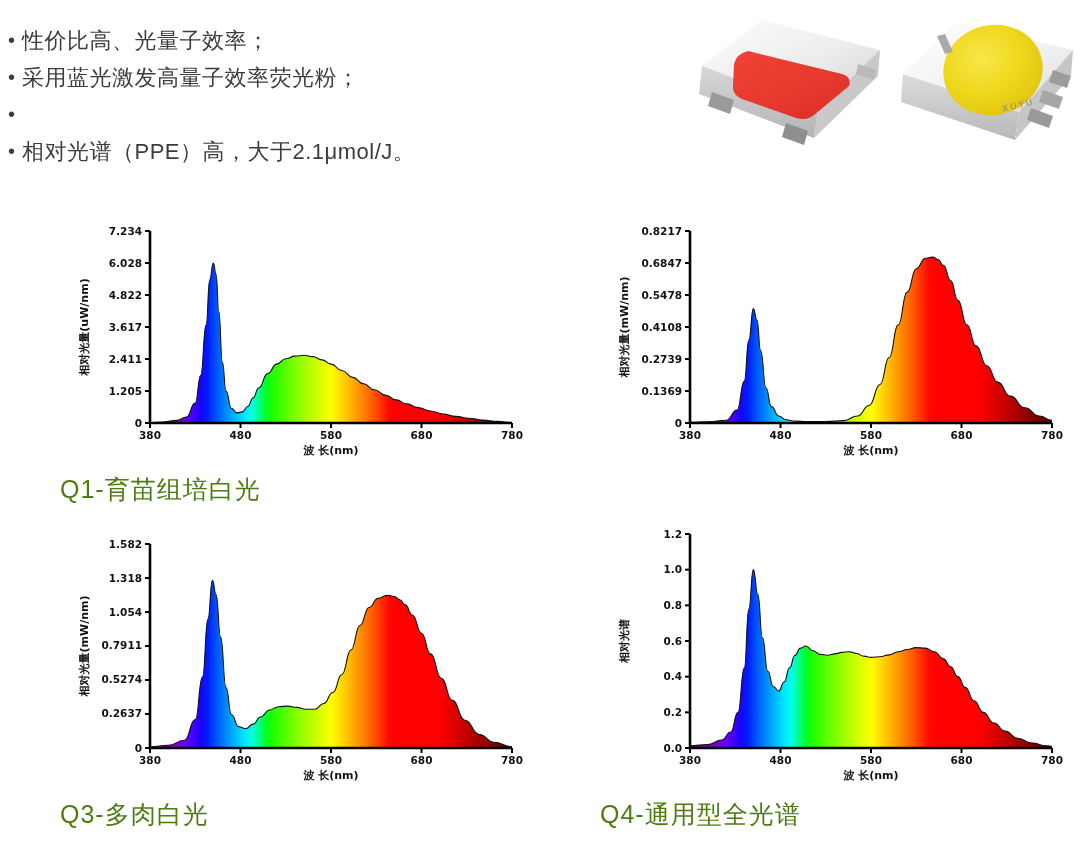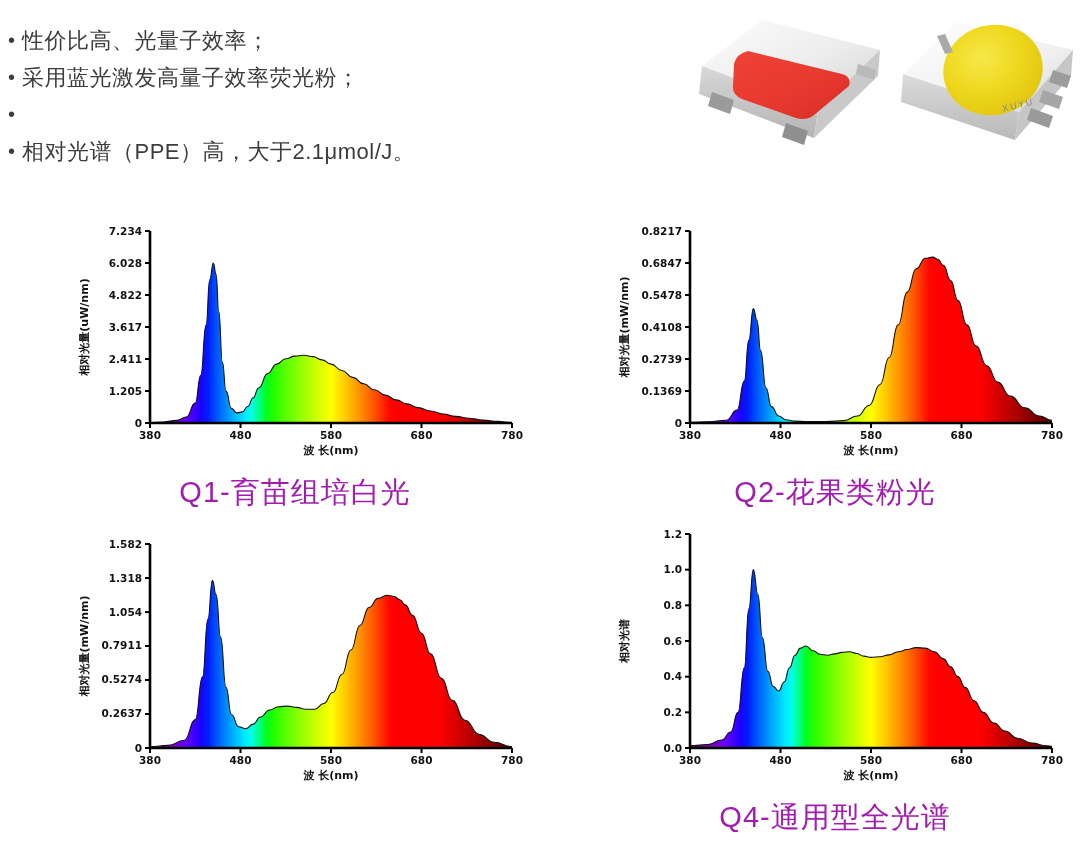"Q1-育苗组培白光" .caption { color: #a21caf -> #4d7c0f; font-size: 29px -> 25px; text-align: center -> left }
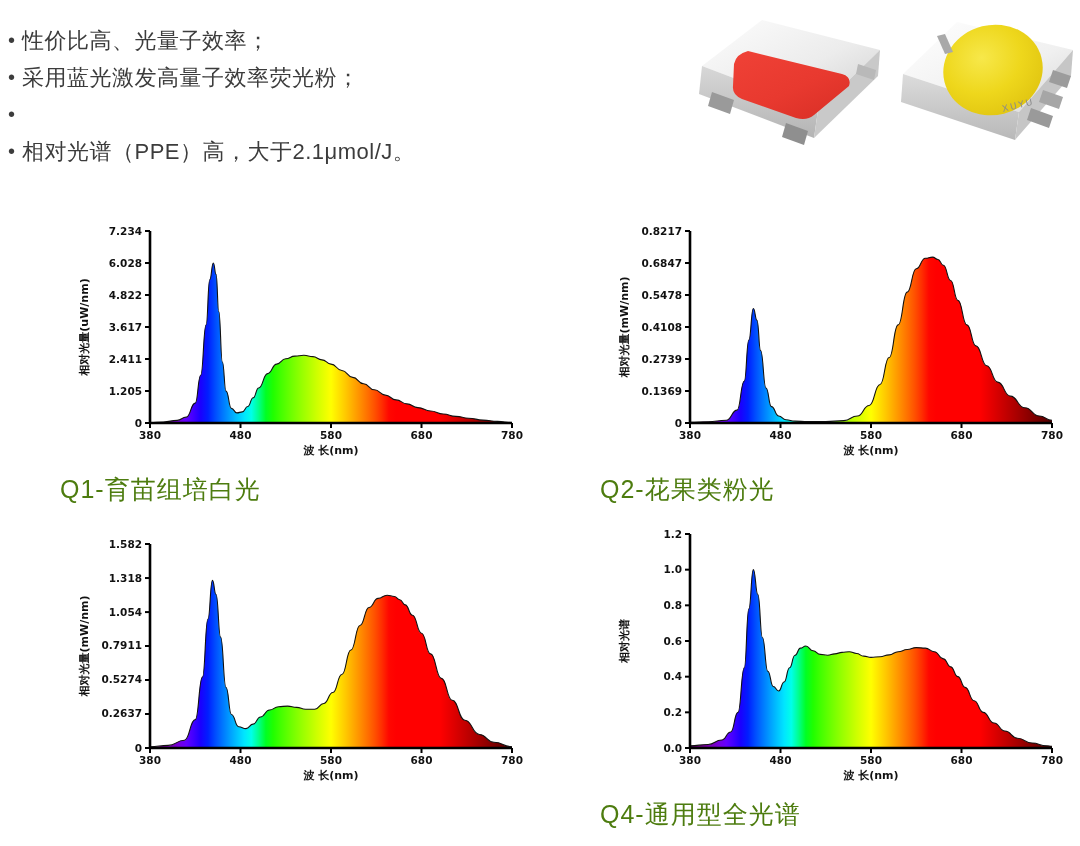"Q2-花果类粉光" div.caption { html: <div>Q2-花果类粉光</div> -> none }
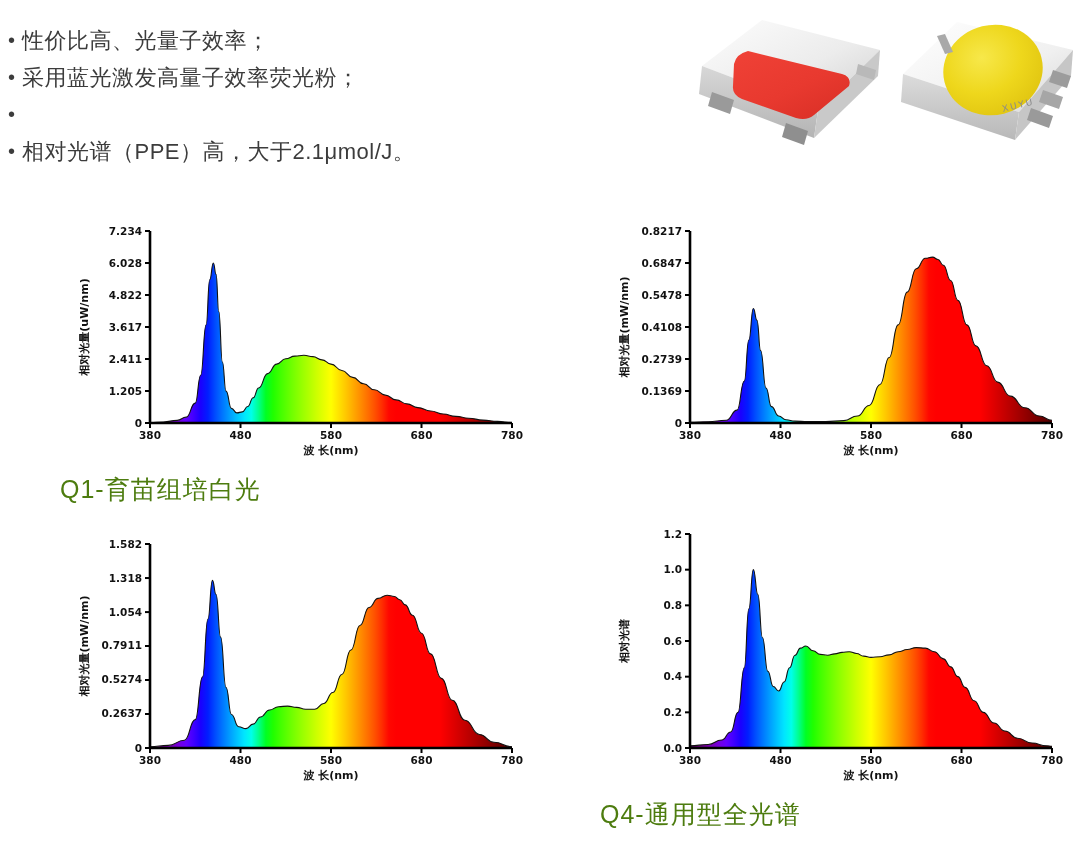"Q3-多肉白光" div.caption { html: none -> <div>Q3-多肉白光</div> }
